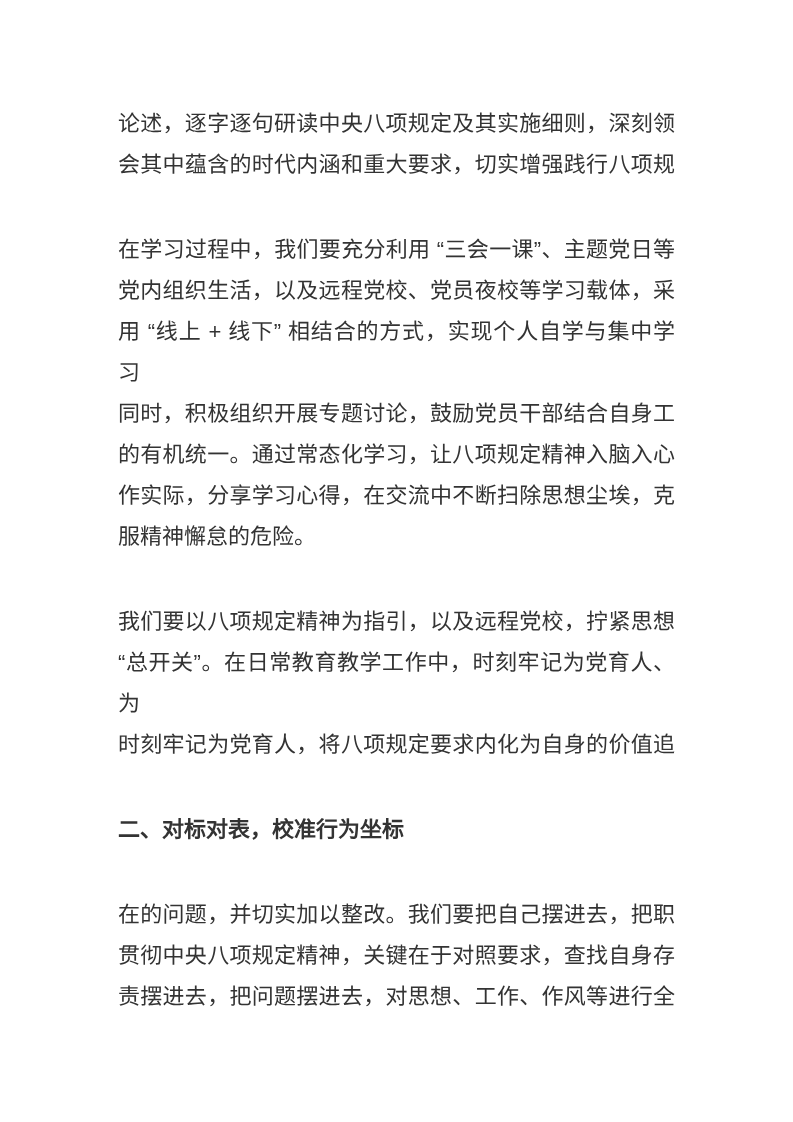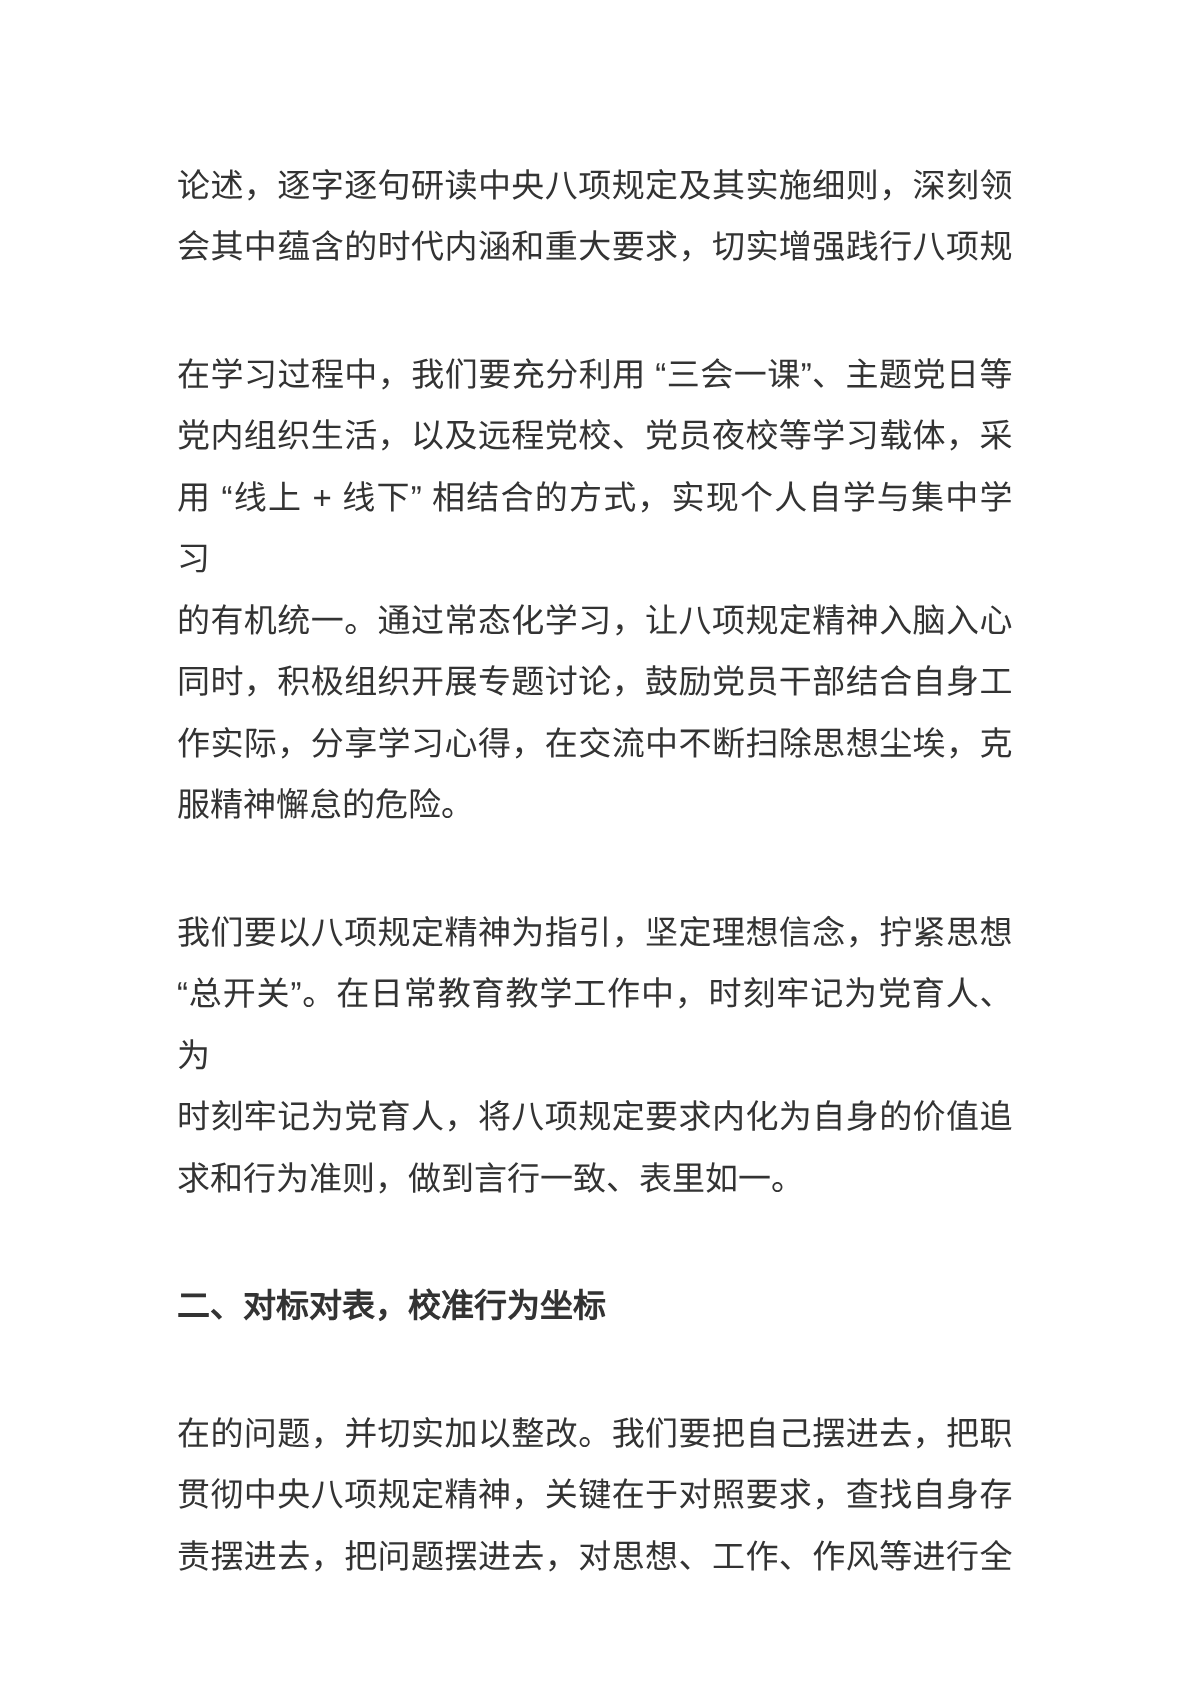"的有机统一。通过常态化学习，让八项规定精神入脑入心" div.line { order: before "同时，积极组织开展专题讨论，鼓励党员干部结合自身工" -> after "同时，积极组织开展专题讨论，鼓励党员干部结合自身工" }
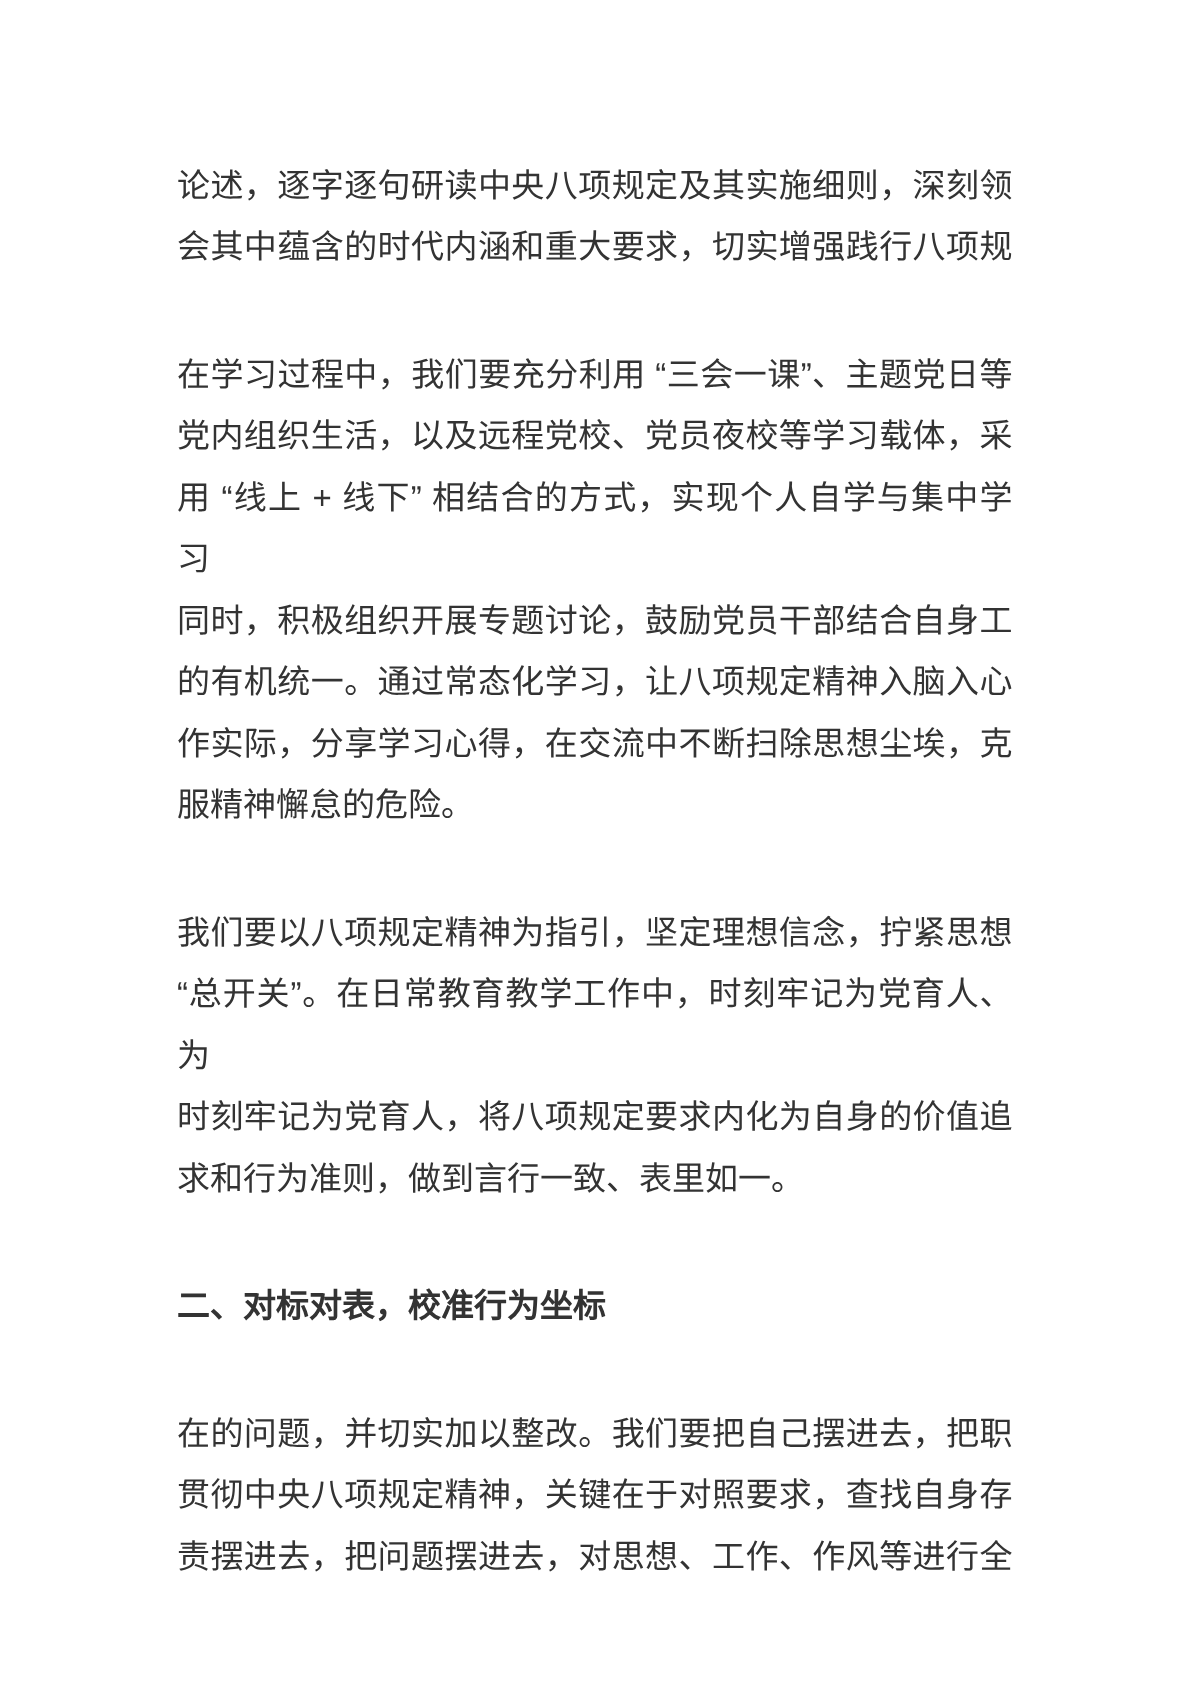"我们要以八项规定精神为指引，坚定理想信念，拧紧思想" div.line { text: 坚定理想信念 -> 以及远程党校 }
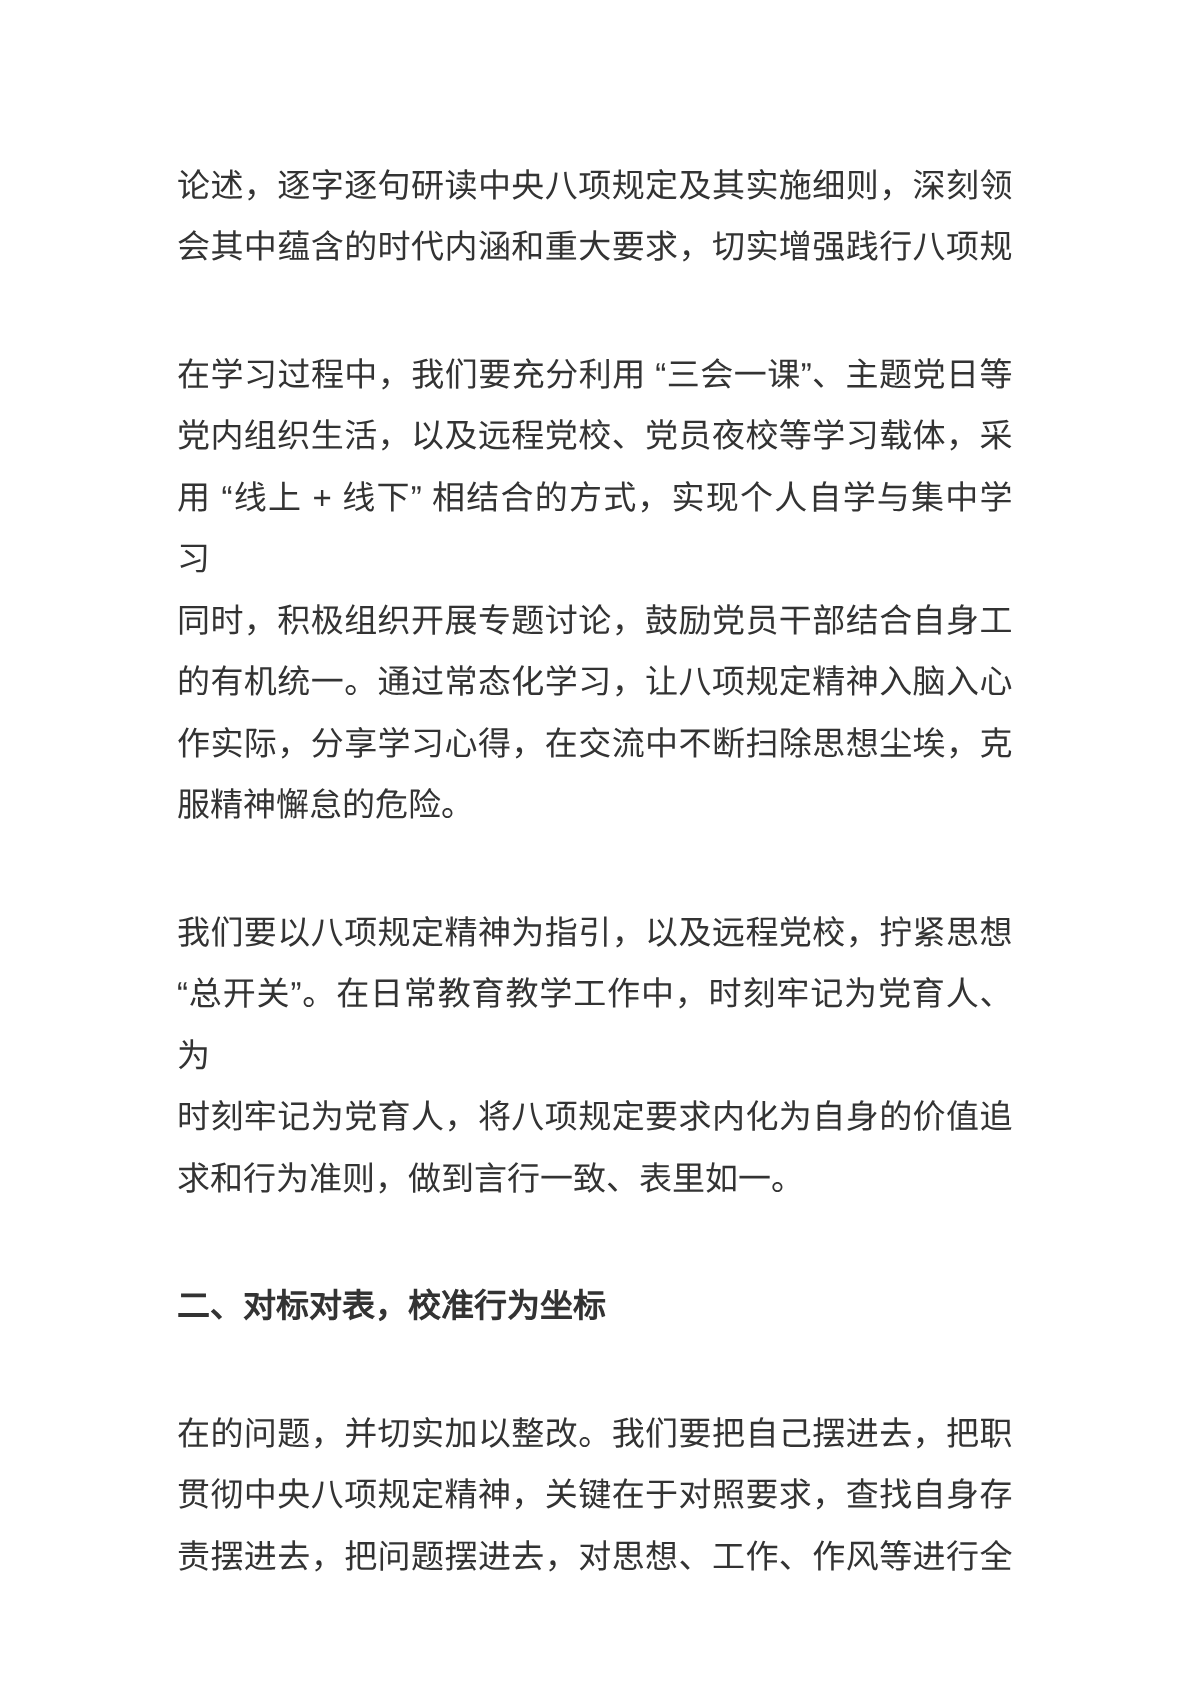"求和行为准则，做到言行一致、表里如一。" div.line { html: <div>求和行为准则，做到言行一致、表里如一。</div> -> none }
